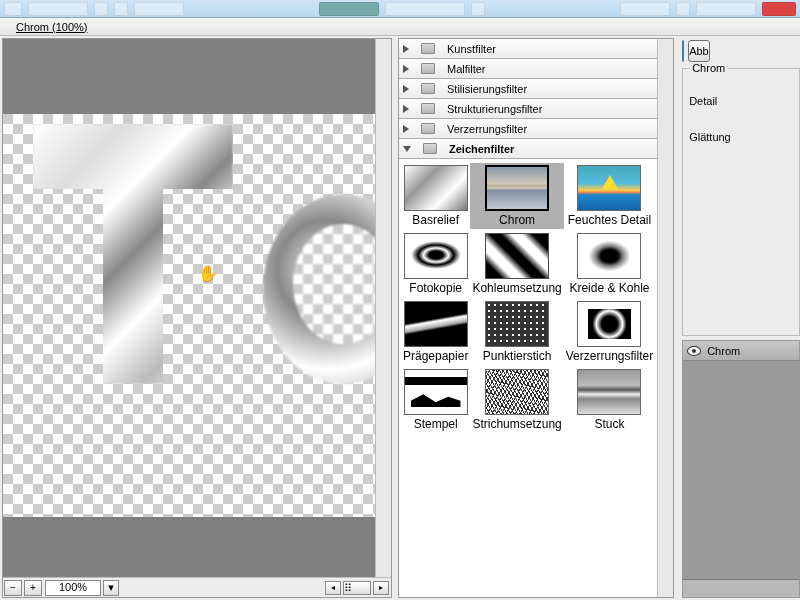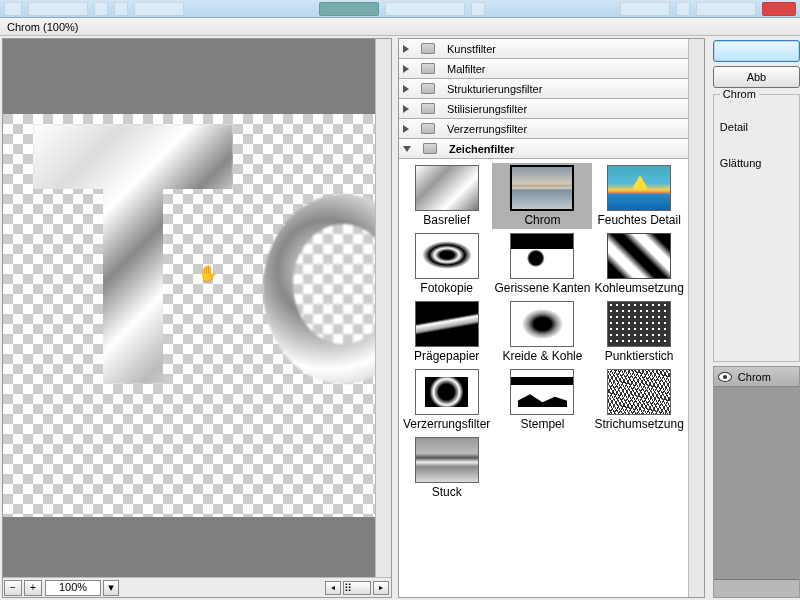"Chrom (100%)" .titlebar { padding: 0 7px -> 0 16px; text-decoration: none -> underline }
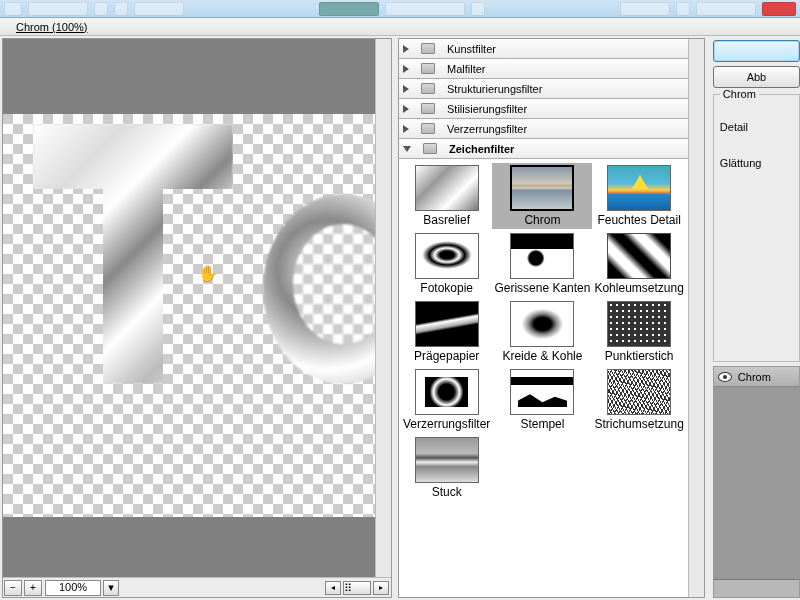"Abb" .btn-row { flex-direction: column -> none }
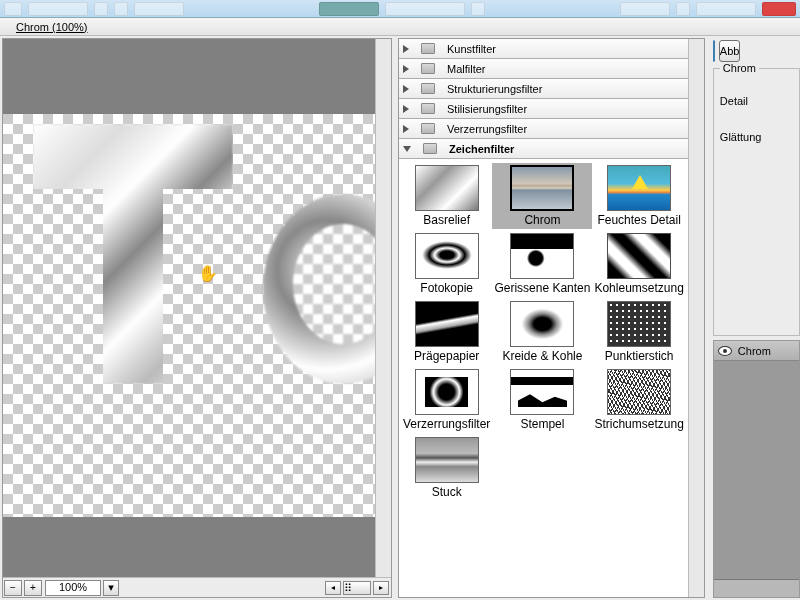"Strukturierungsfilter" div.tree-row { order: before "Stilisierungsfilter" -> after "Stilisierungsfilter" }
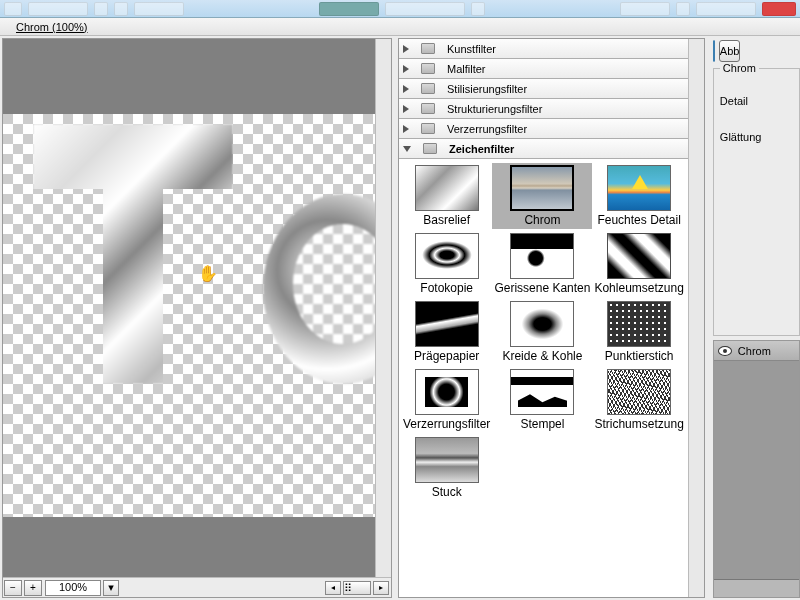"Gerissene Kanten" div.thumb-cell { html: <div> <div></div> <div>Gerissene Kanten</div> </div> -> none }
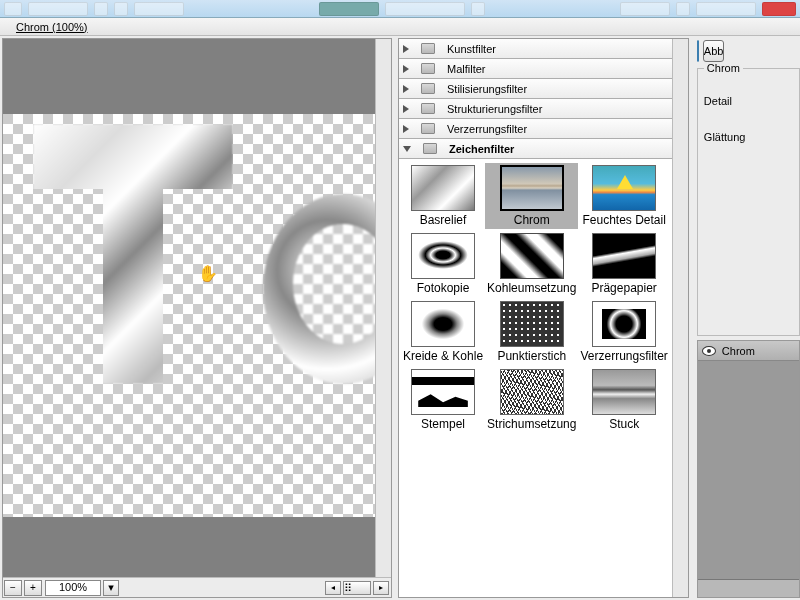"Prägepapier" div.thumb-cell { order: before "Kreide & Kohle" -> after "Kreide & Kohle" }
